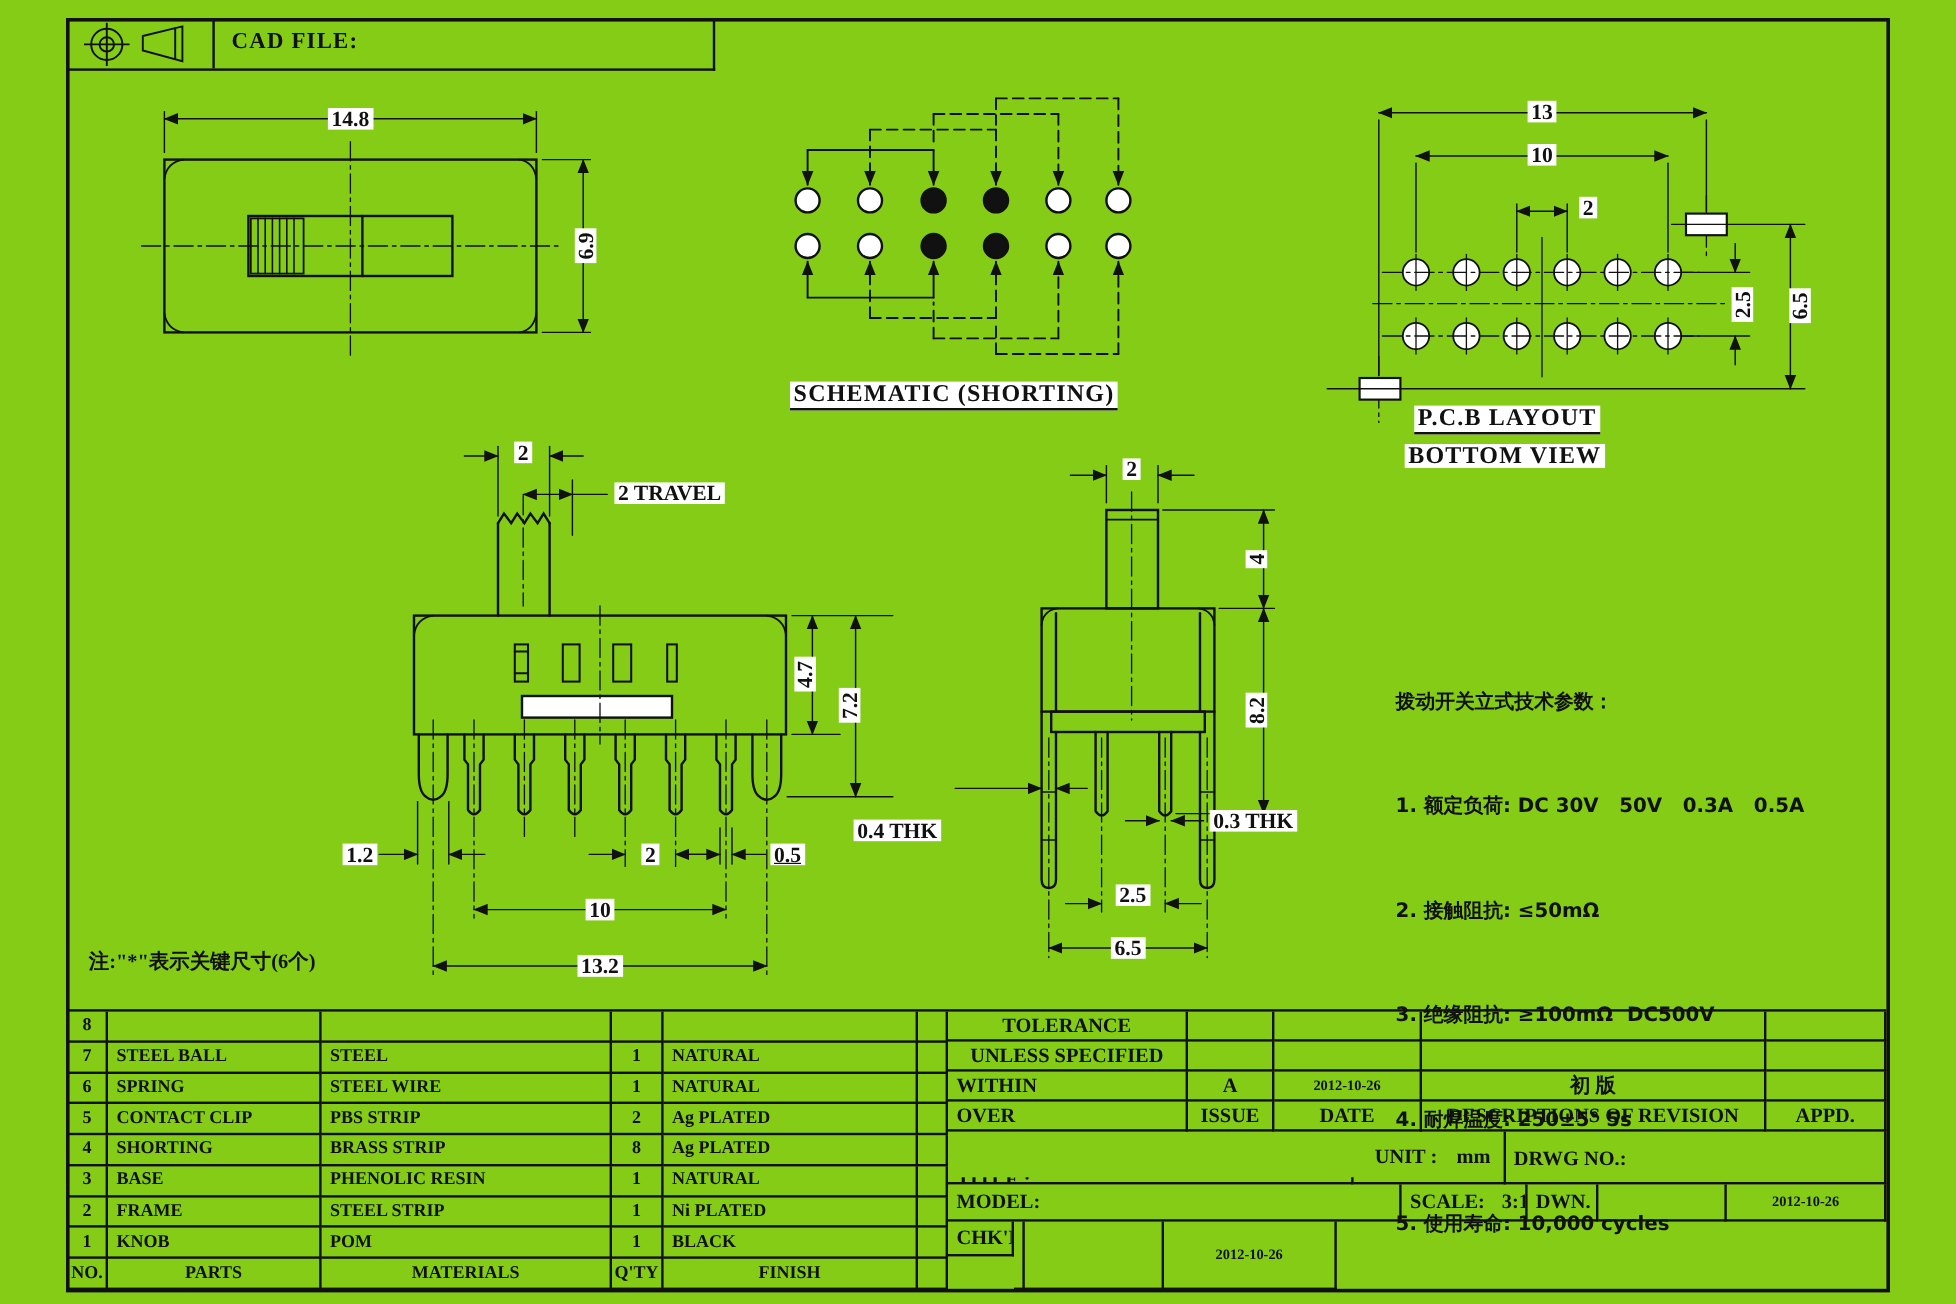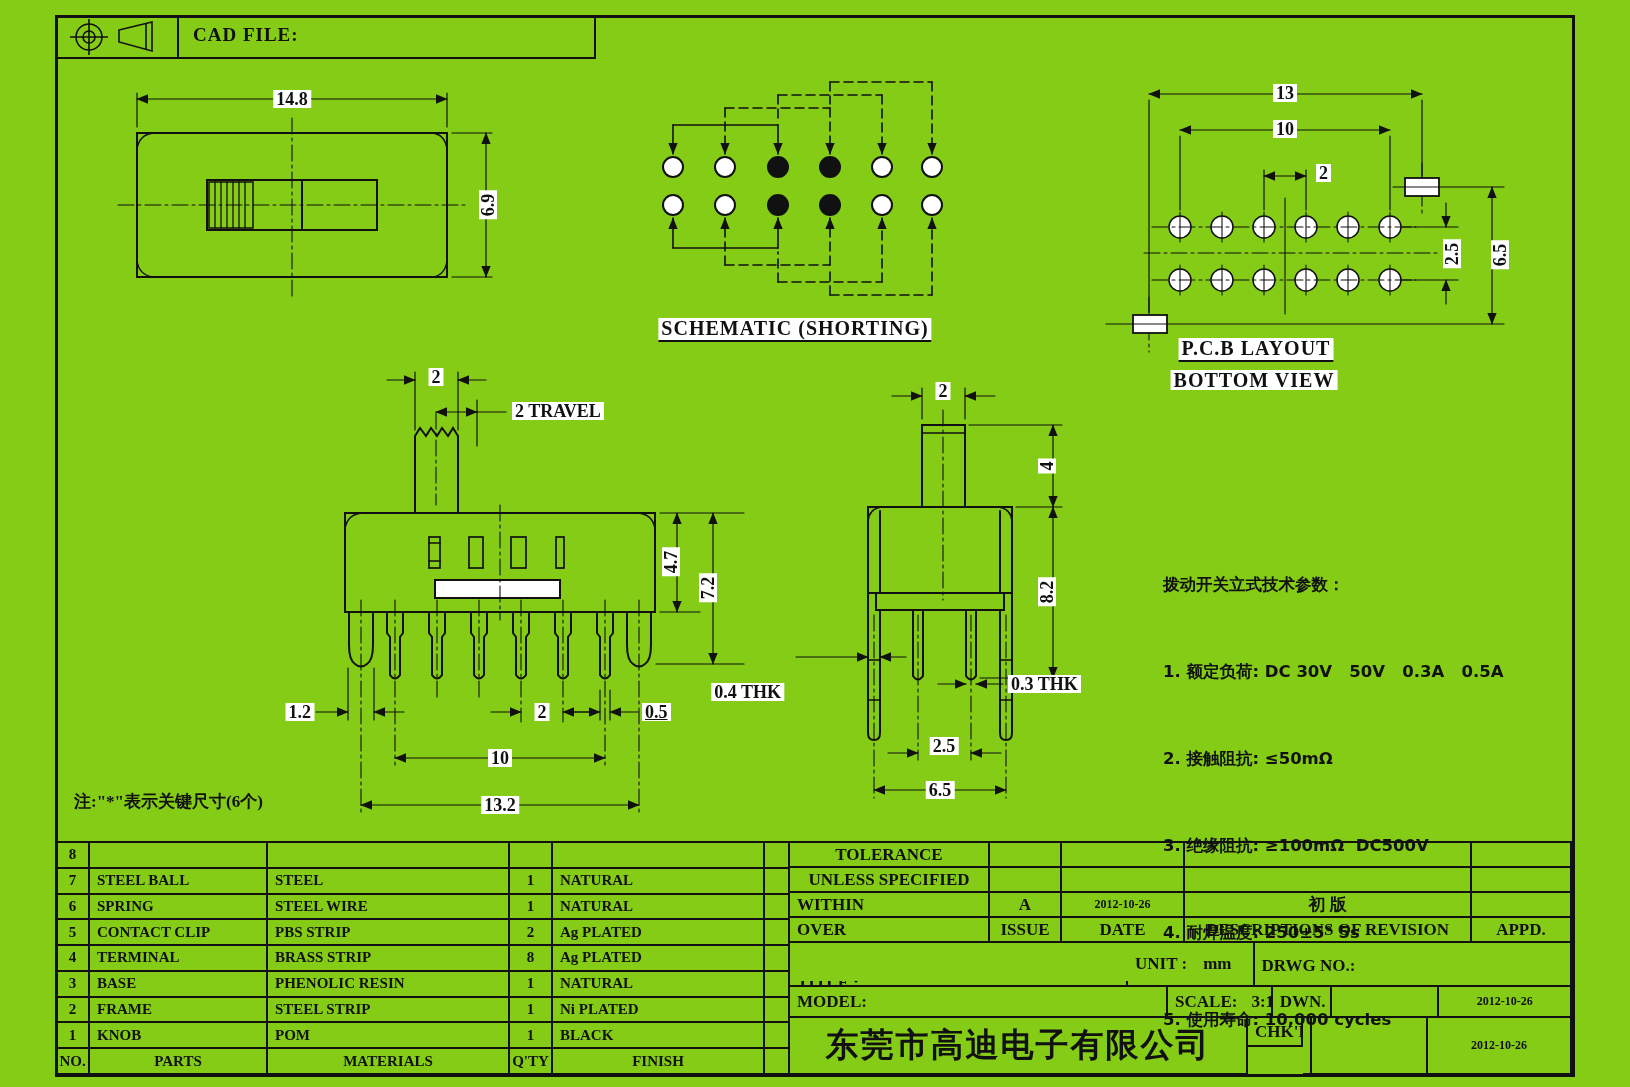"TERMINAL" div.cell { text: TERMINAL -> SHORTING }
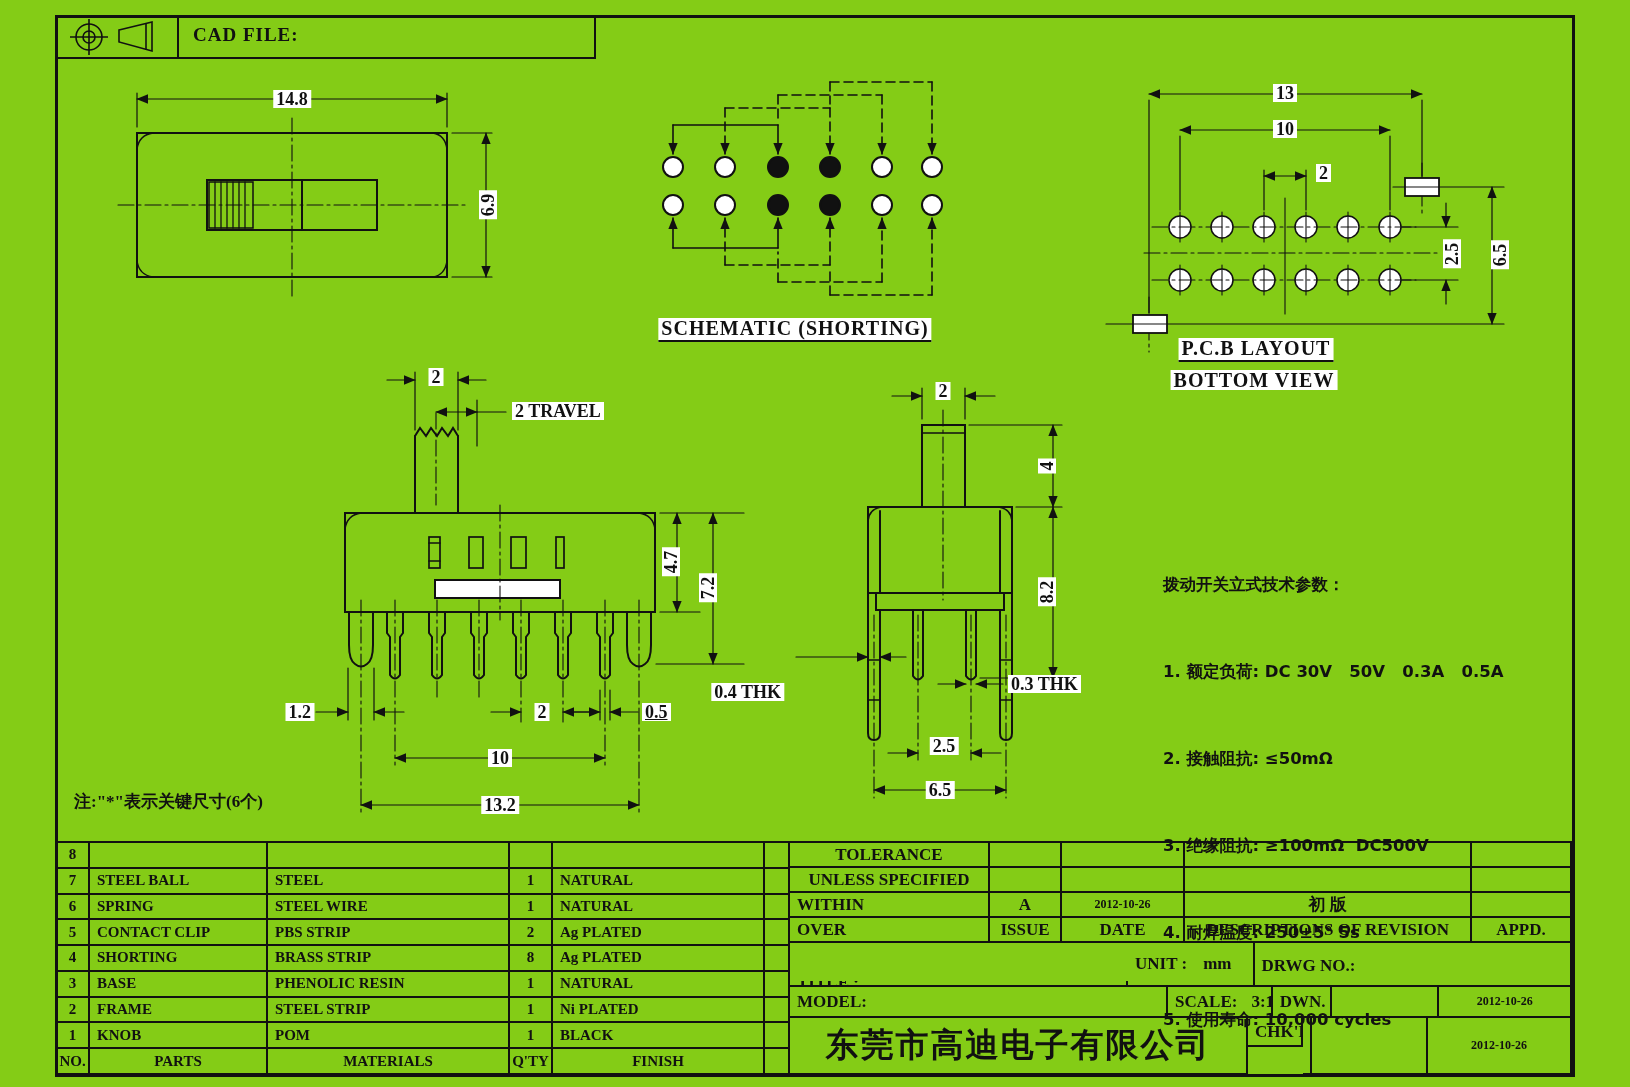"UNIT :" div.cell { justify-content: none -> center }
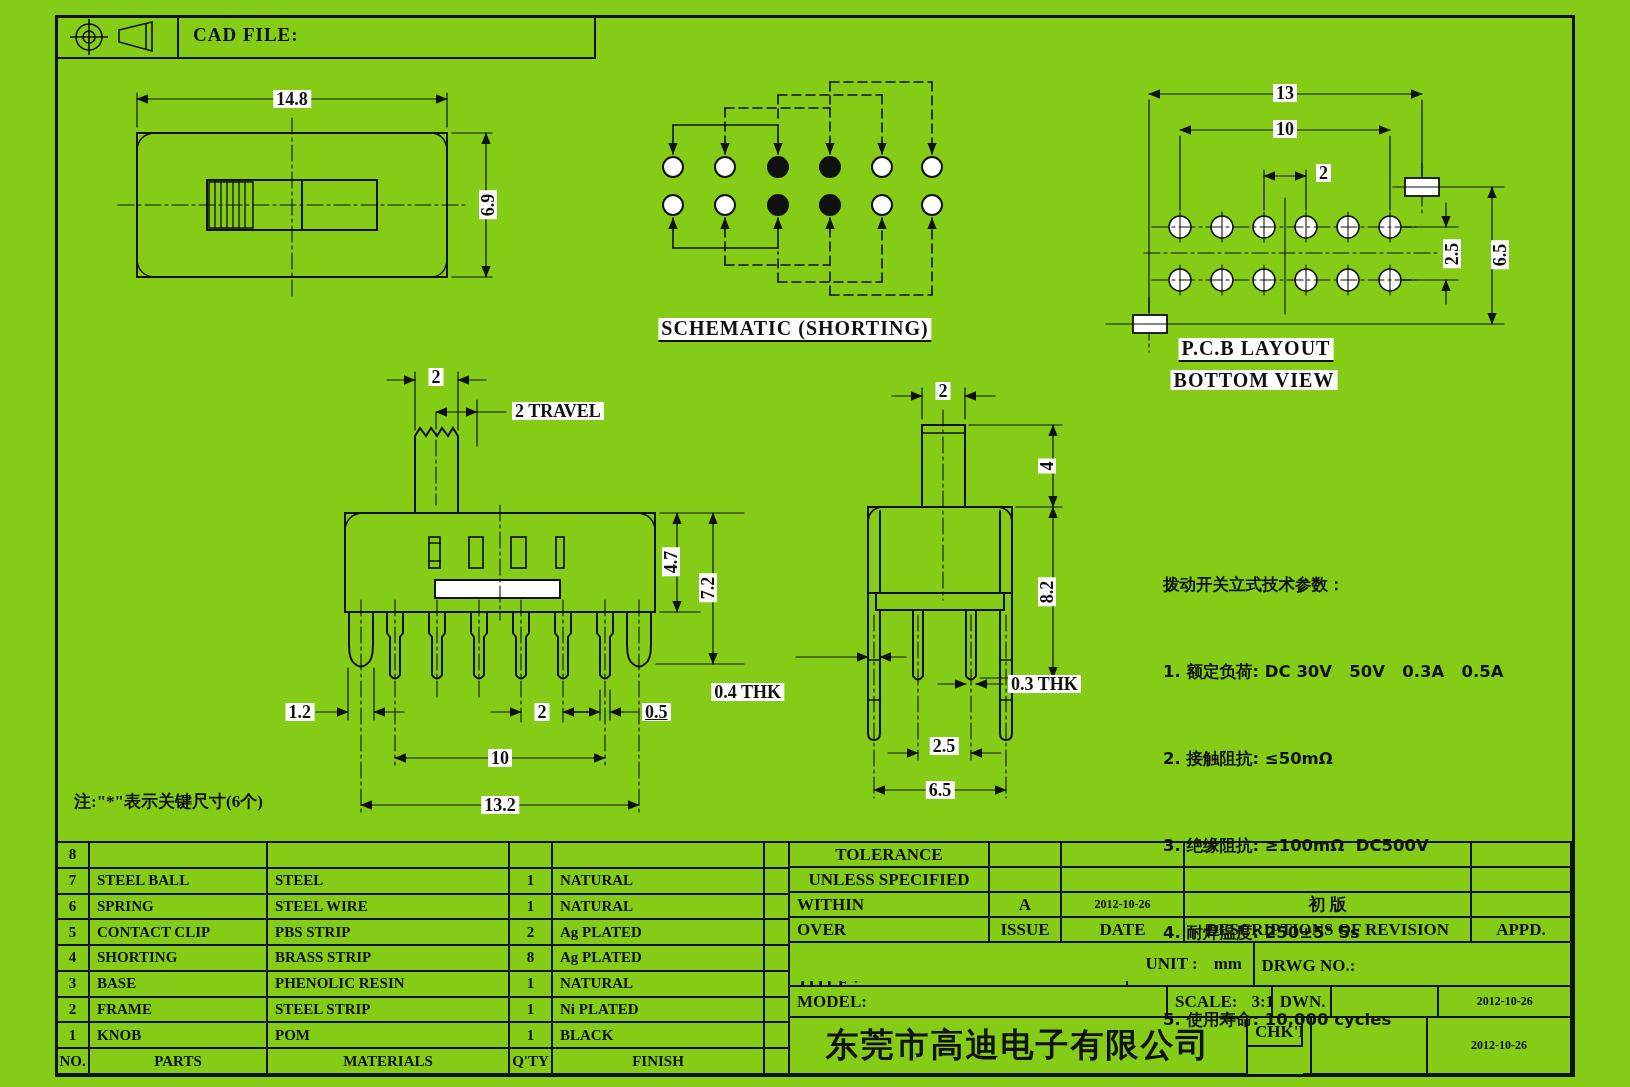"东莞市高迪电子有限公司" div.cell { html: <div>东莞市高迪电子有限公司</div> -> none }
